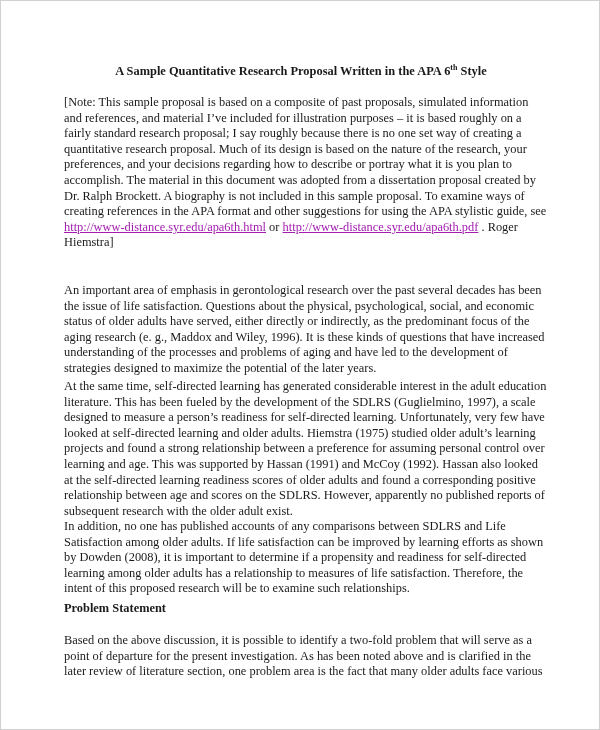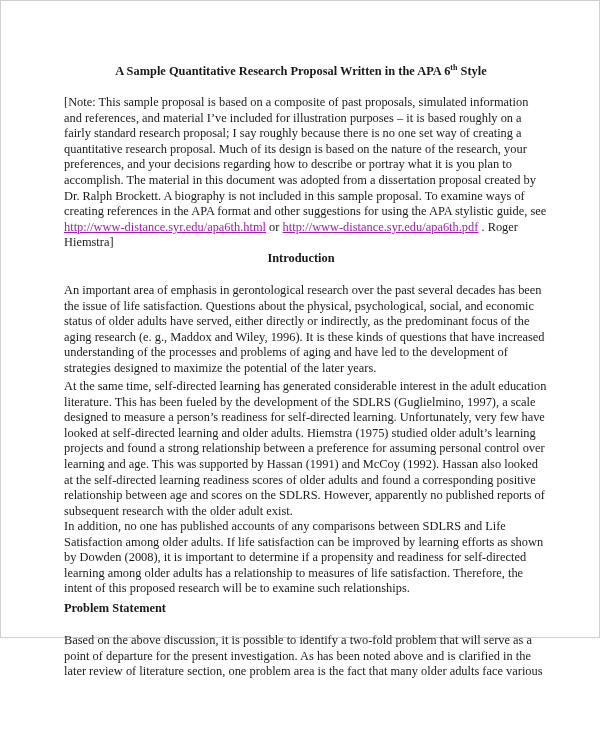"A Sample Quantitative Research Proposal" .page { height: 638px -> 730px }
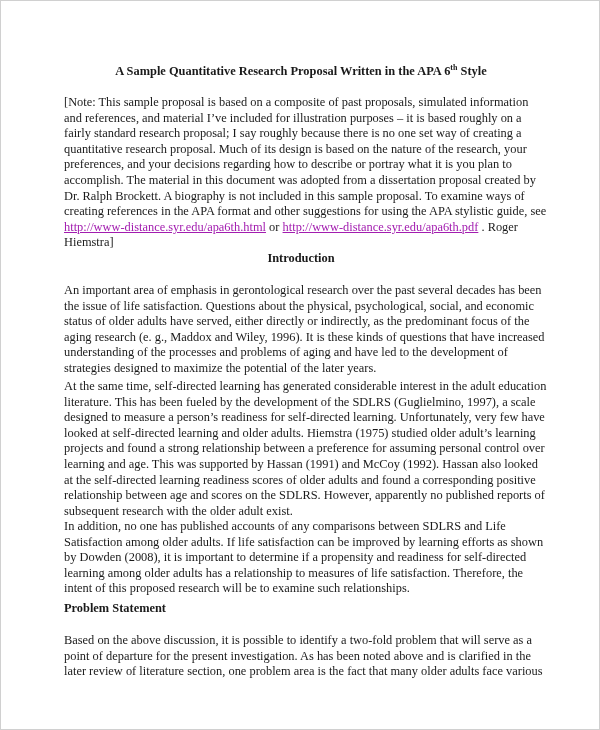"Introduction" div.heading-center { html: <div>Introduction</div> -> none }
